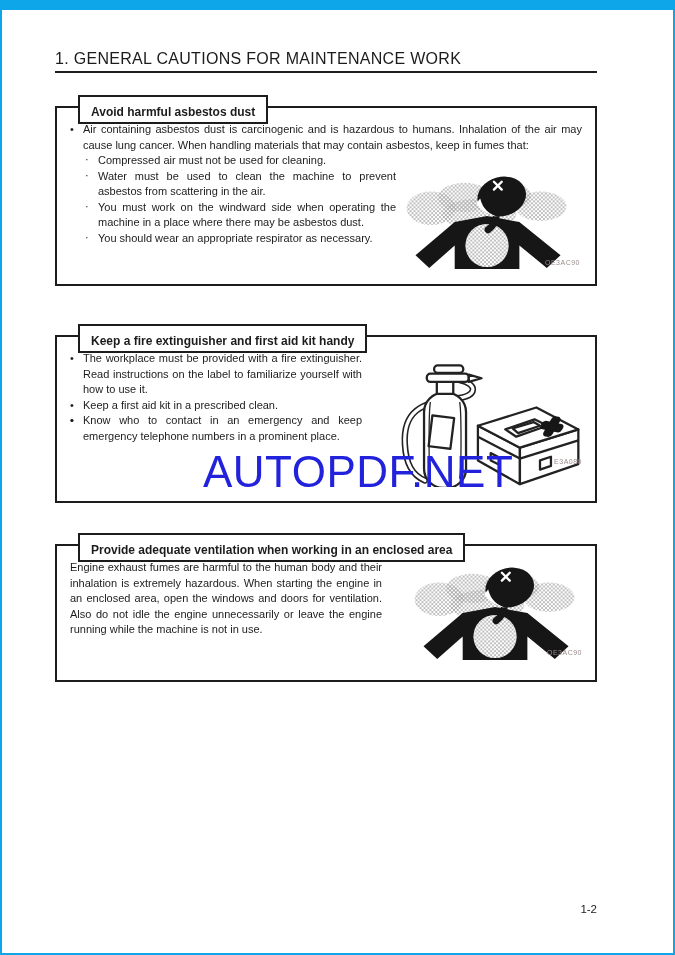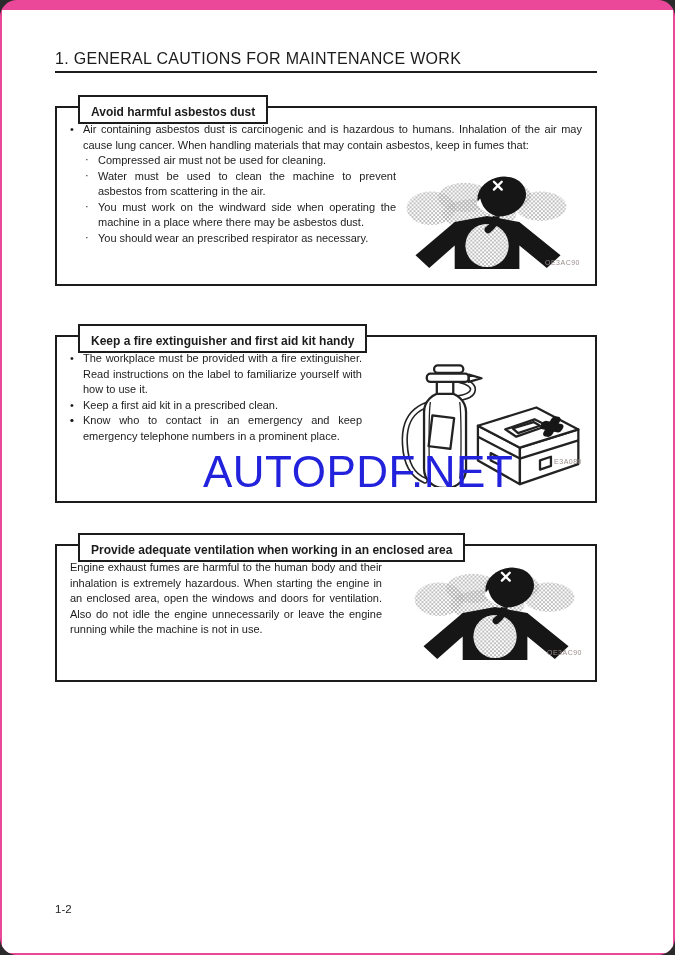"1. GENERAL CAUTIONS FOR MAINTENANCE" .viewport { background: #ec4899 -> #0ea5e9; border-radius: 17px -> none }
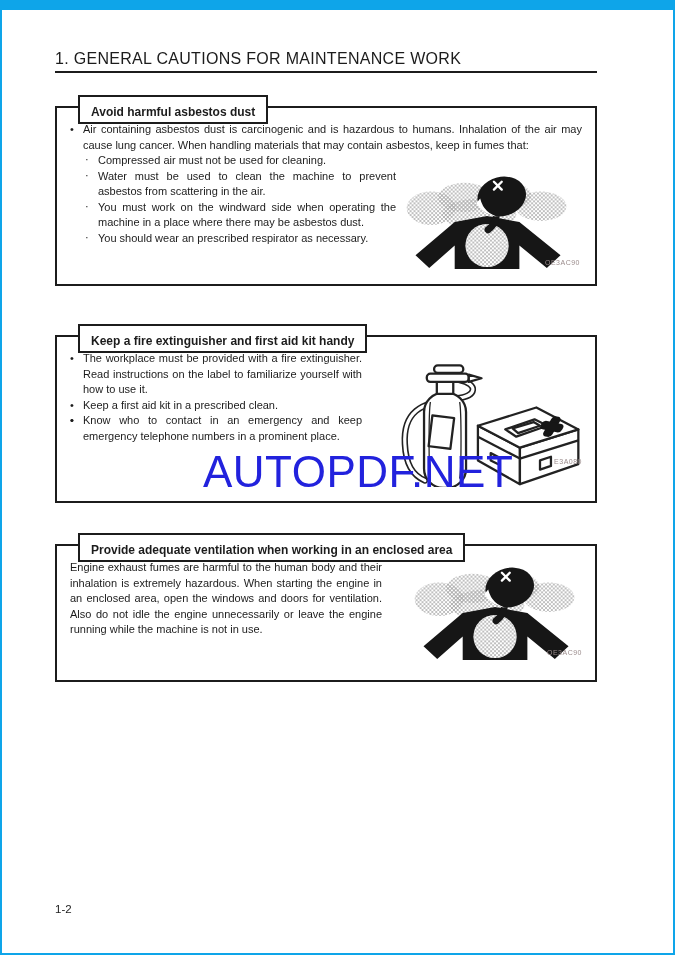"You should wear an prescribed" span { text: prescribed -> appropriate }
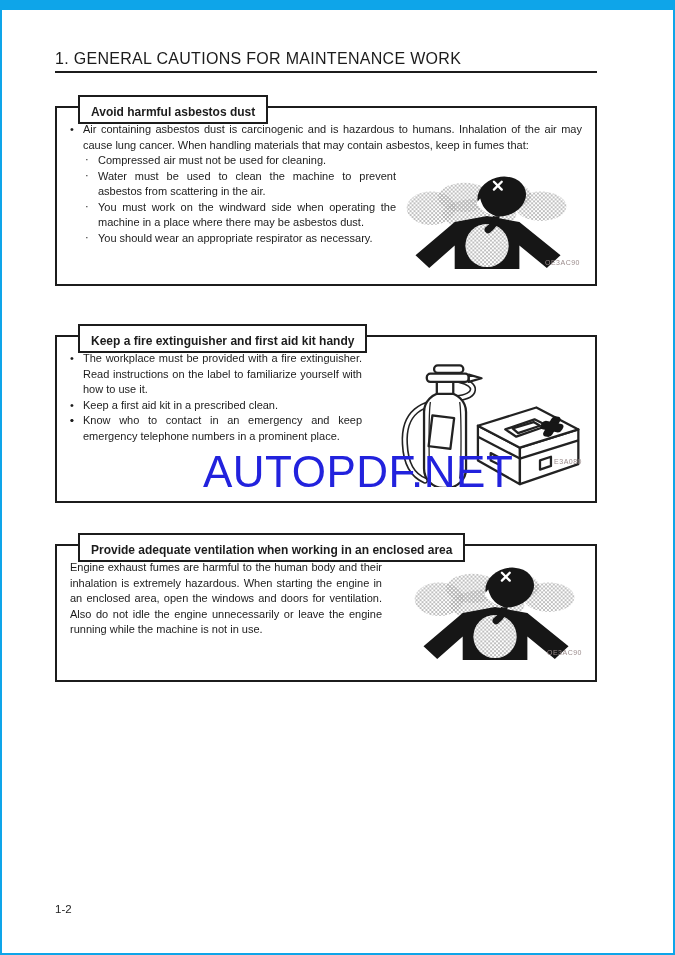"1-2" .page-number { text-align: left -> right }
